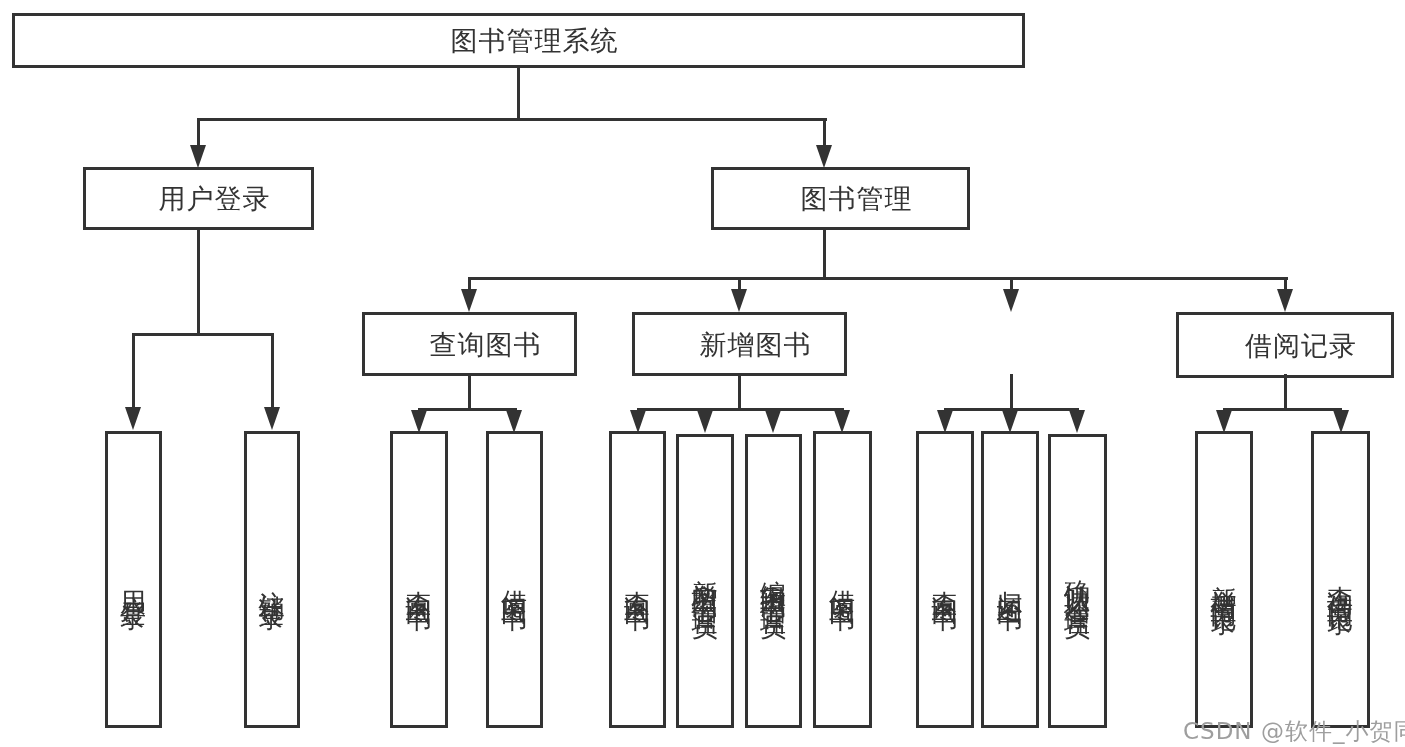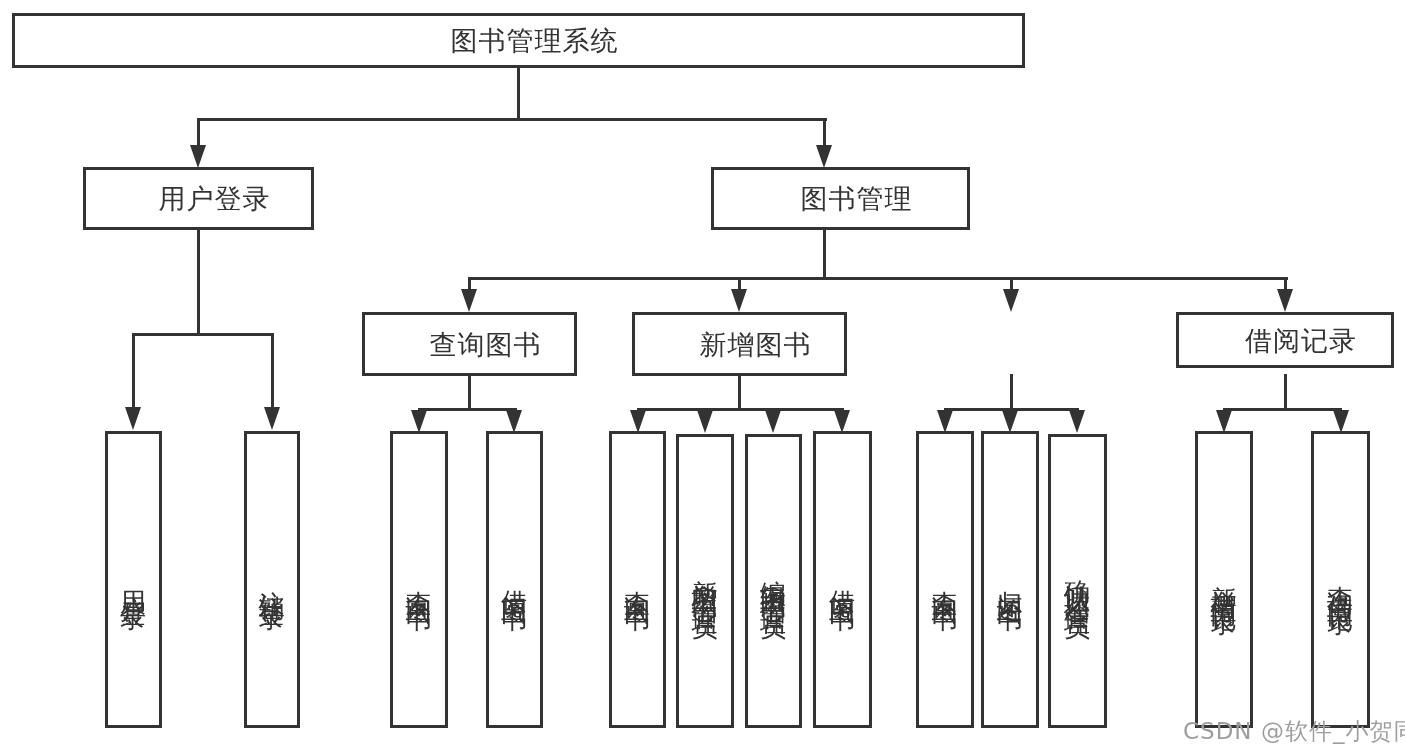"借阅记录" div.box { height: 56px -> 66px }
